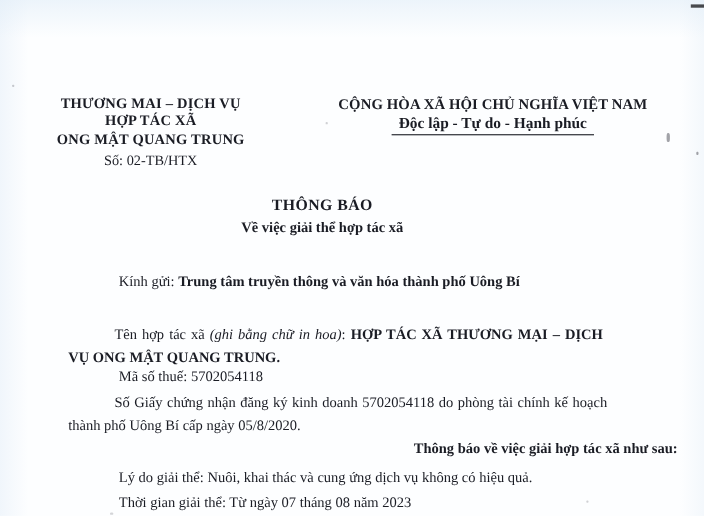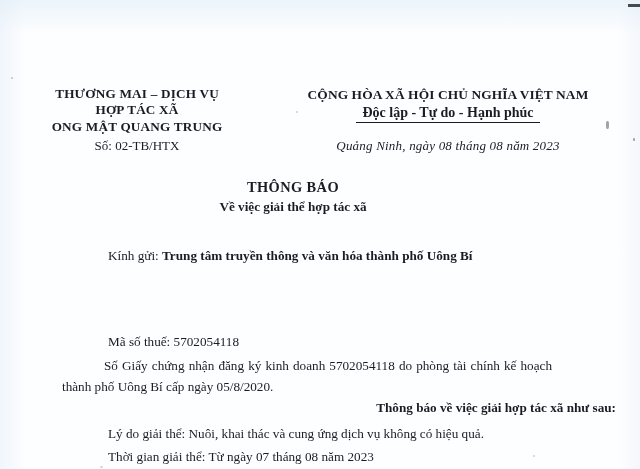"Quảng Ninh, ngày 08 tháng" div.place-date { html: <div>Quảng Ninh, ngày 08 tháng 08 năm 2023</div> -> none }
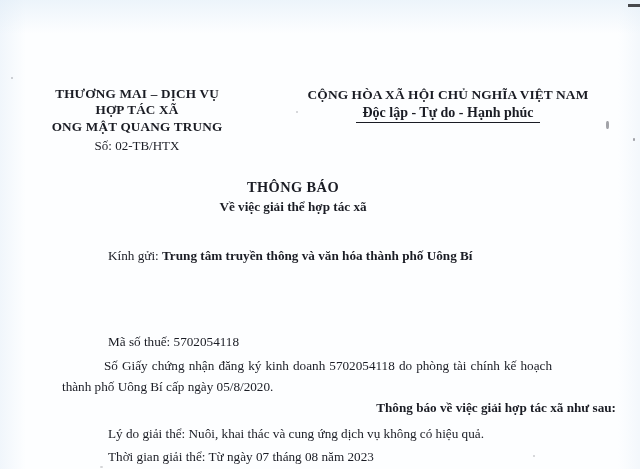"Tên hợp tác xã (ghi" div.para { html: none -> <div> <span>Tên hợp tác xã </span><span>(ghi bằng chữ in hoa)</span><span>: </span><span>HỢP TÁC XÃ THƯƠNG MẠI – DỊCH VỤ ONG MẬT QUANG TRUNG.</span> </div> }
